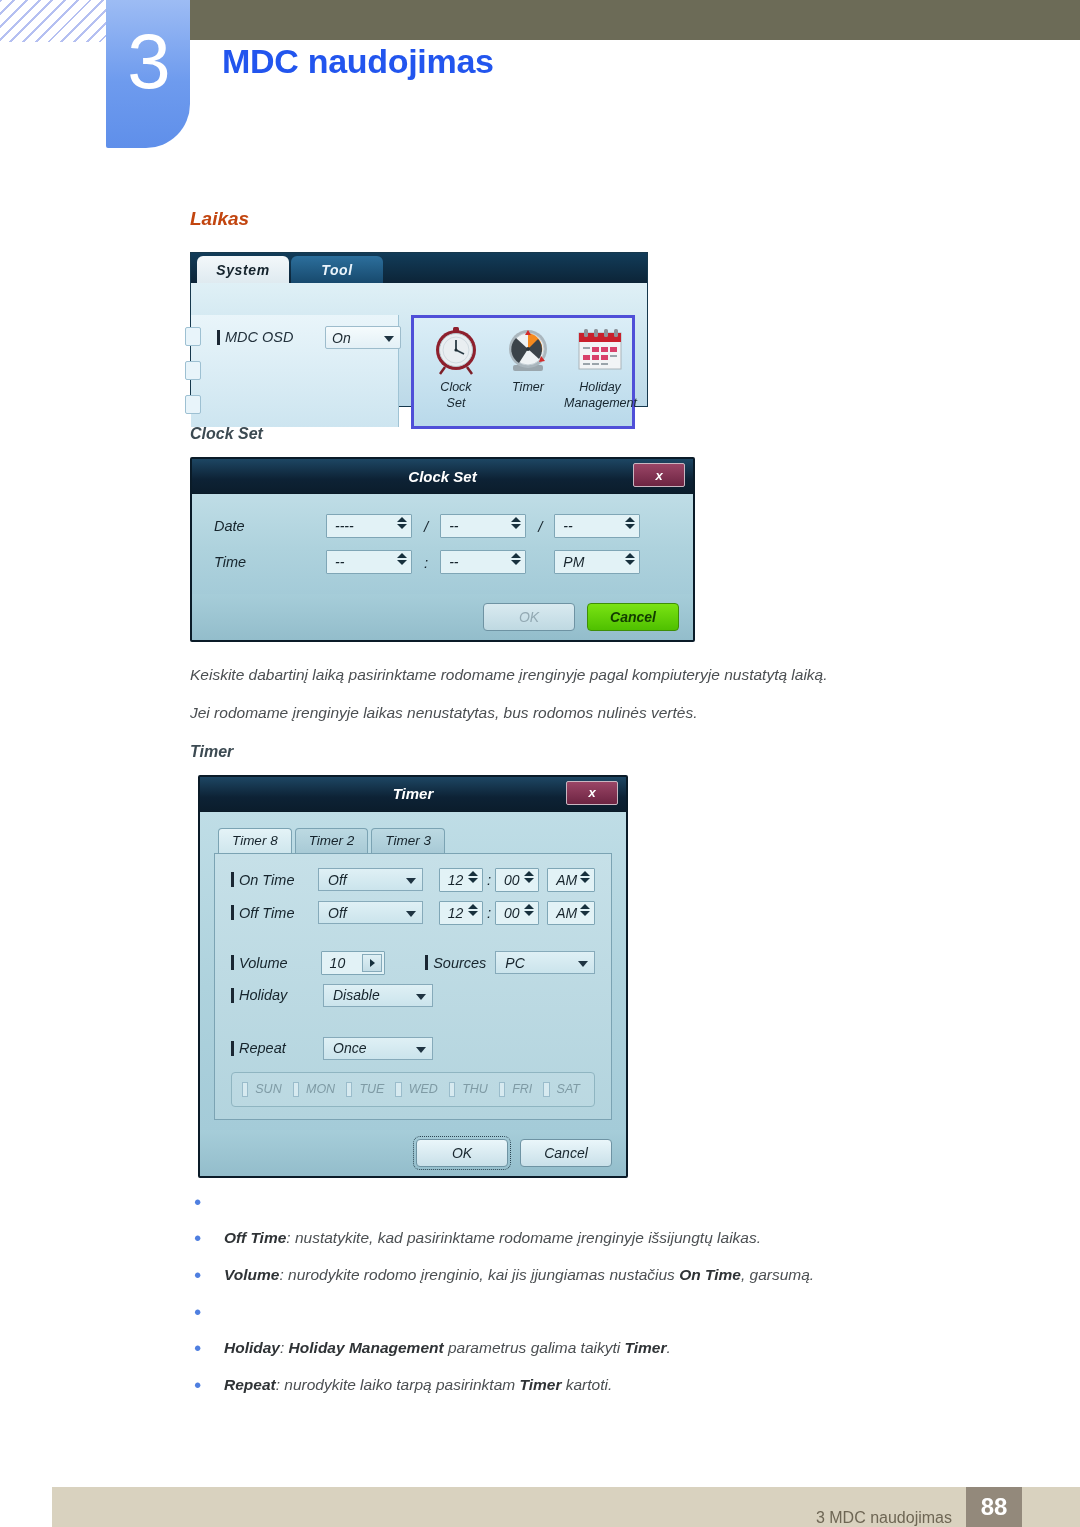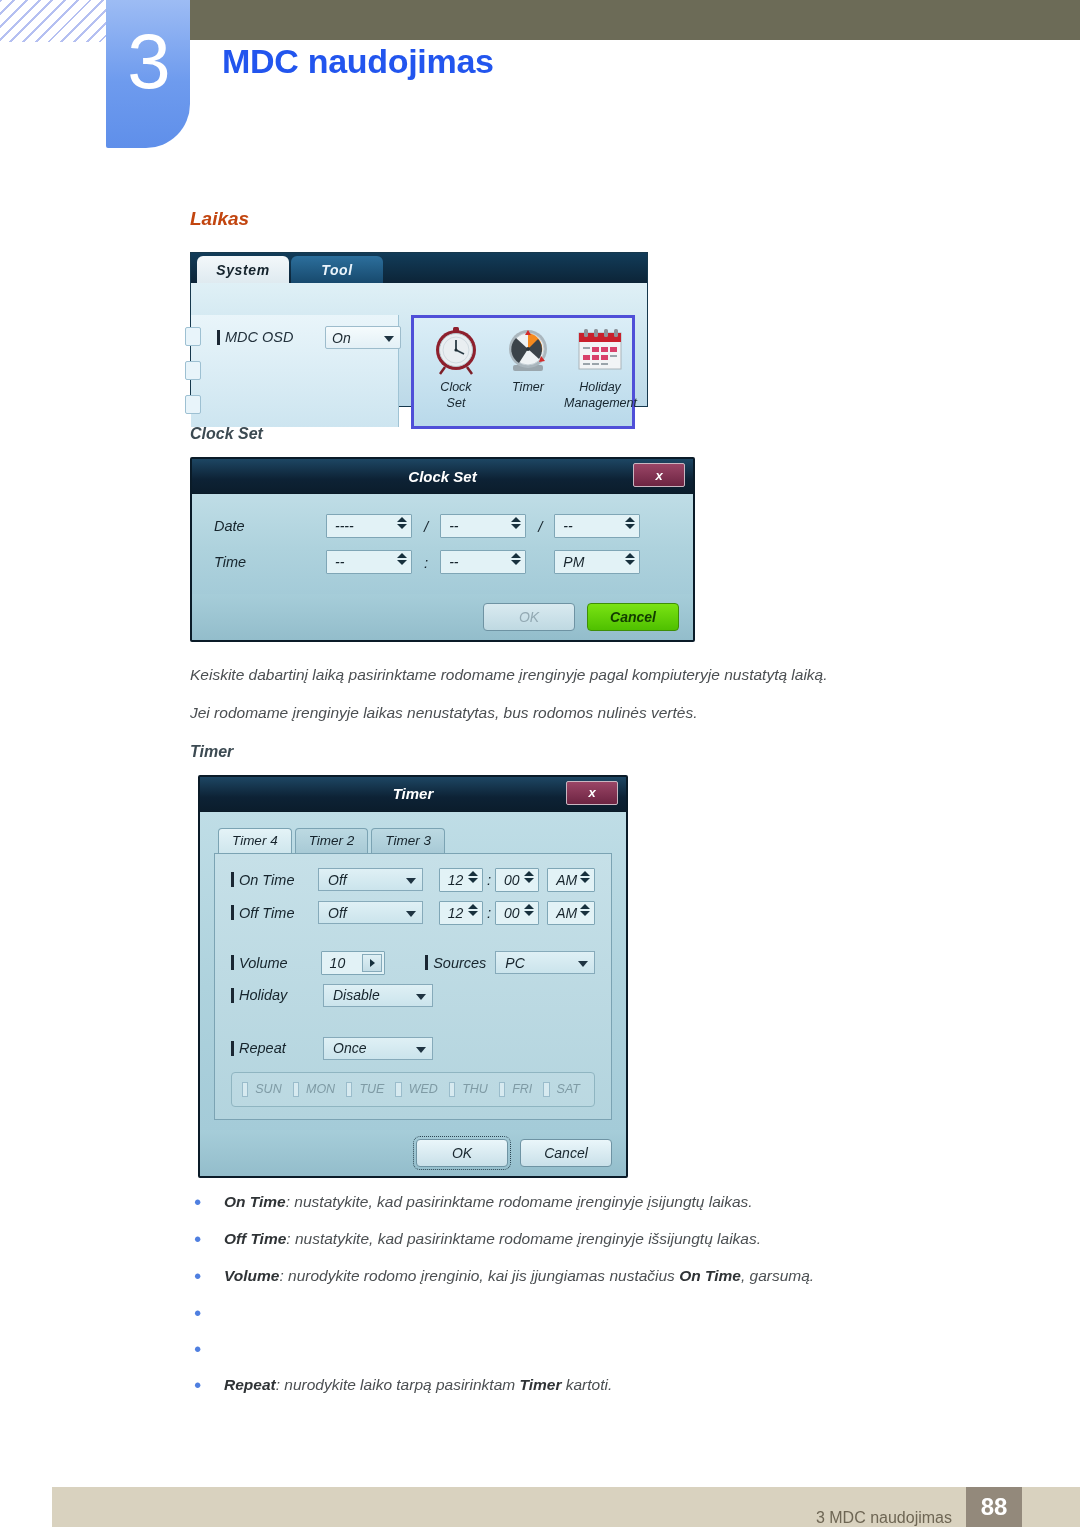"Timer 4" div.ttab { text: 4 -> 8 }
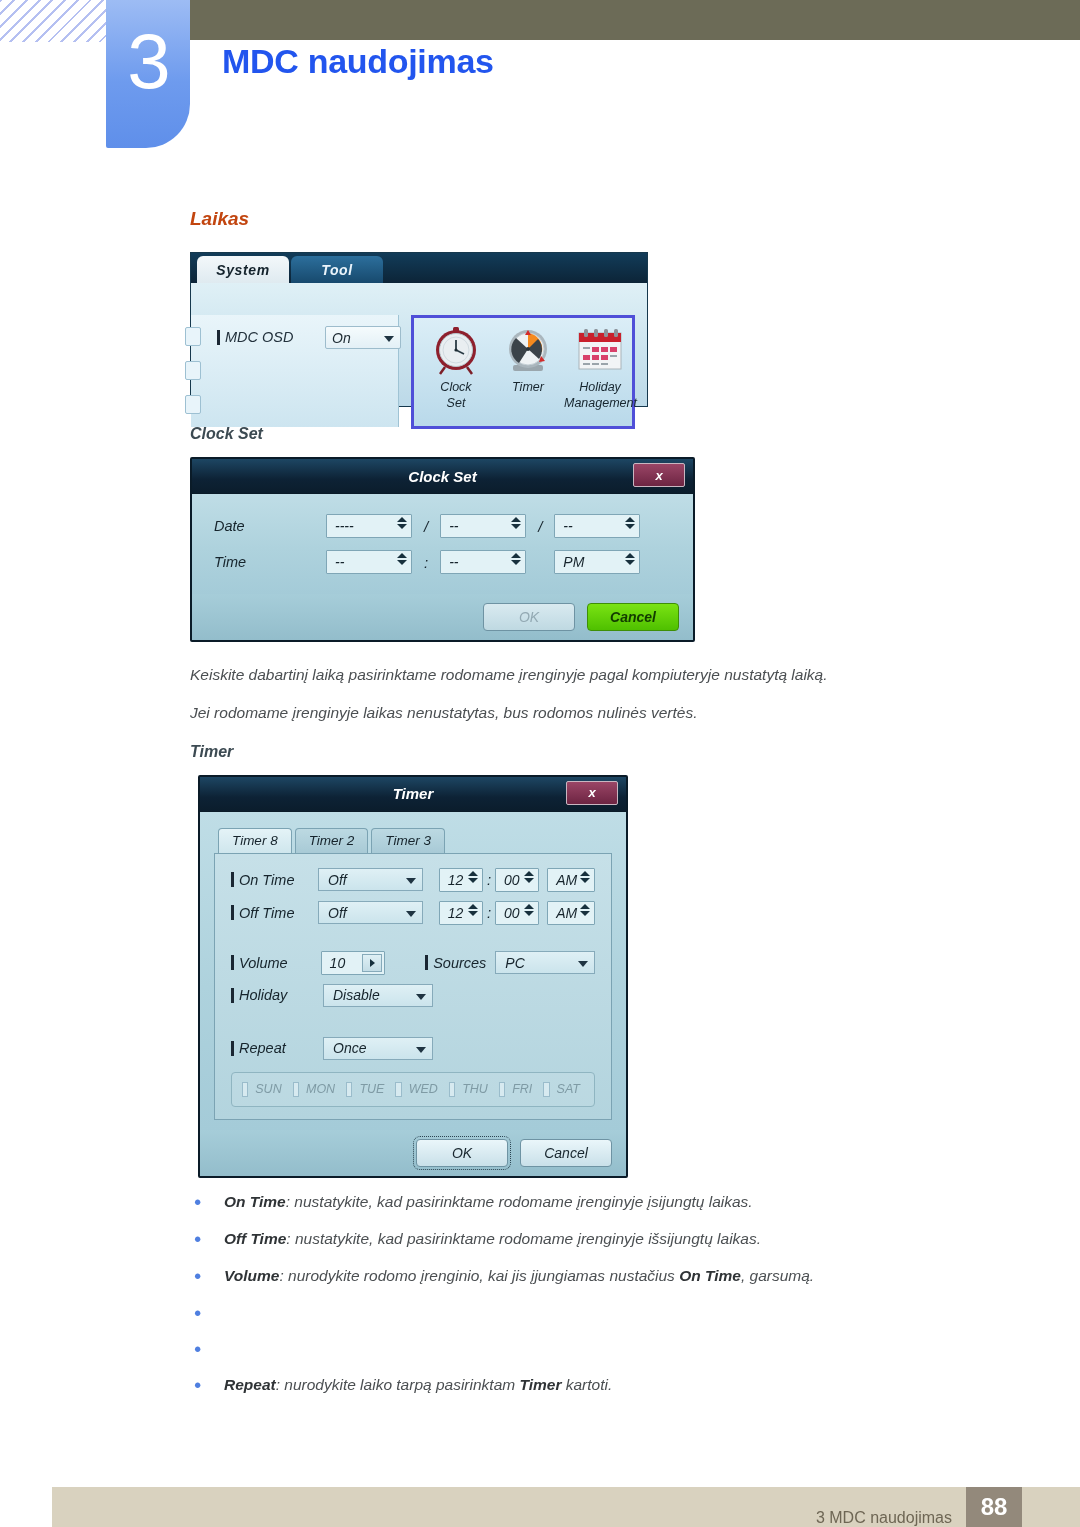"On Time: nustatykite, kad pasirinktame" span.btxt { html: <span><b>On Time</b><span>: nustatykite, kad pasirinktame rodomame įrenginyje įsijungtų laikas.</span></span> -> none }
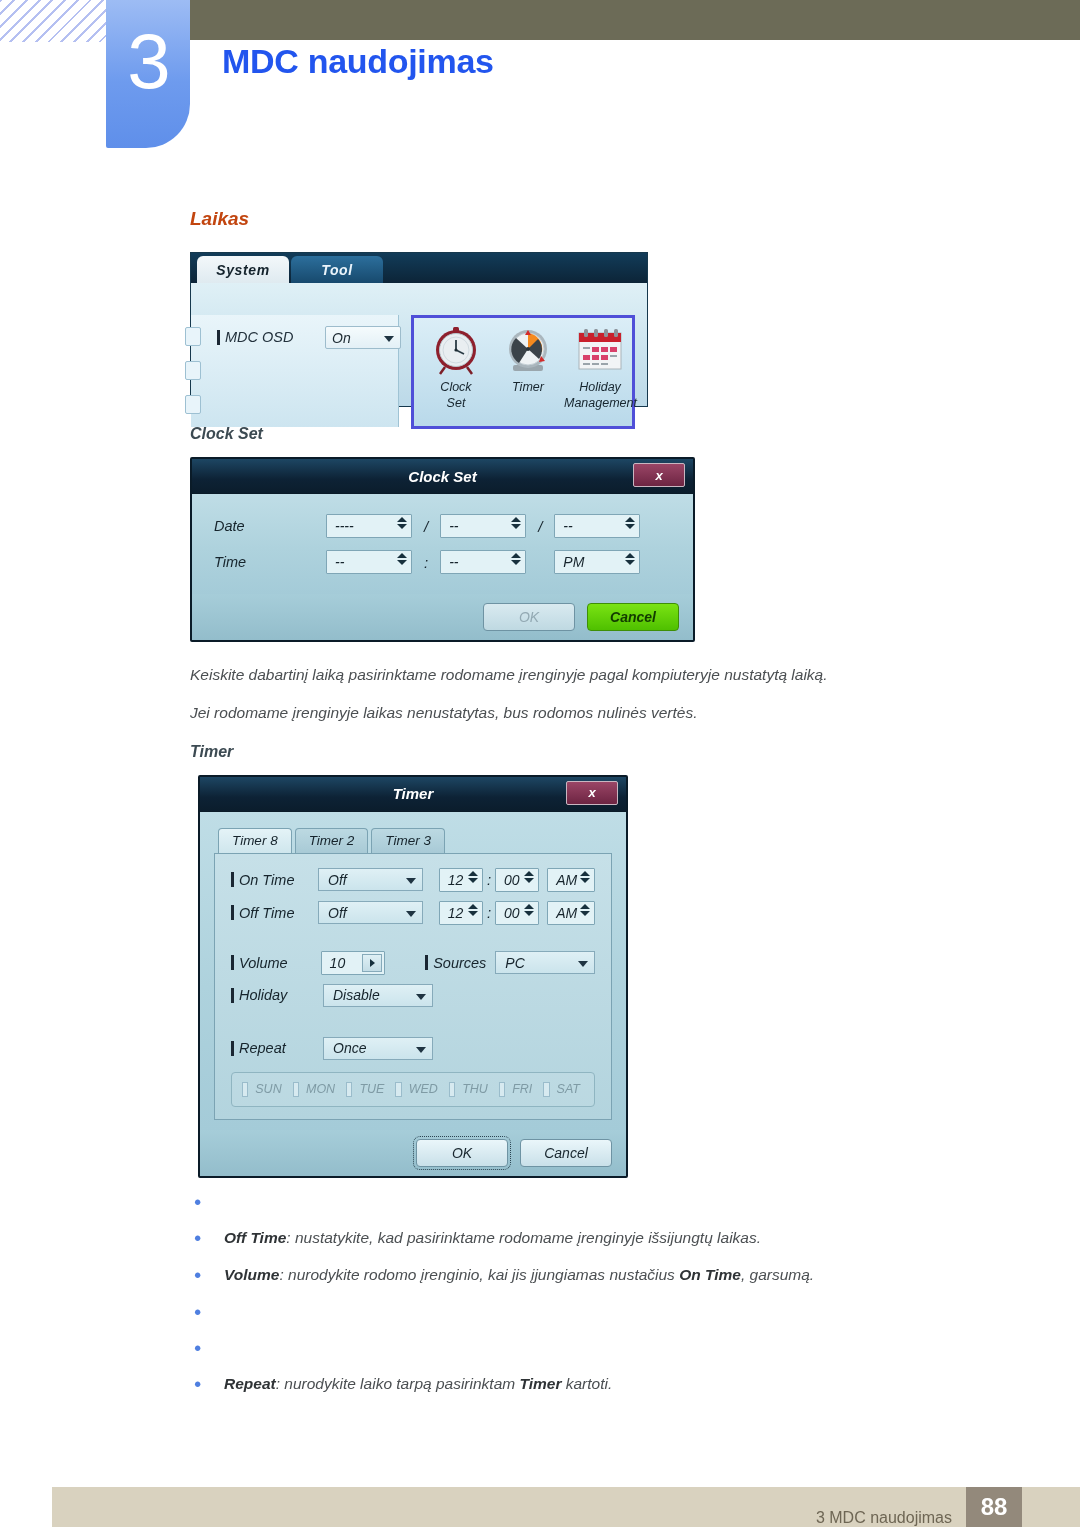"Holiday: Holiday Management parametrus" span.btxt { html: none -> <span><b>Holiday</b><span>: </span><b>Holiday Management</b><span> parametrus galima taikyti </span><b>Timer</b><span>.</span></span> }
